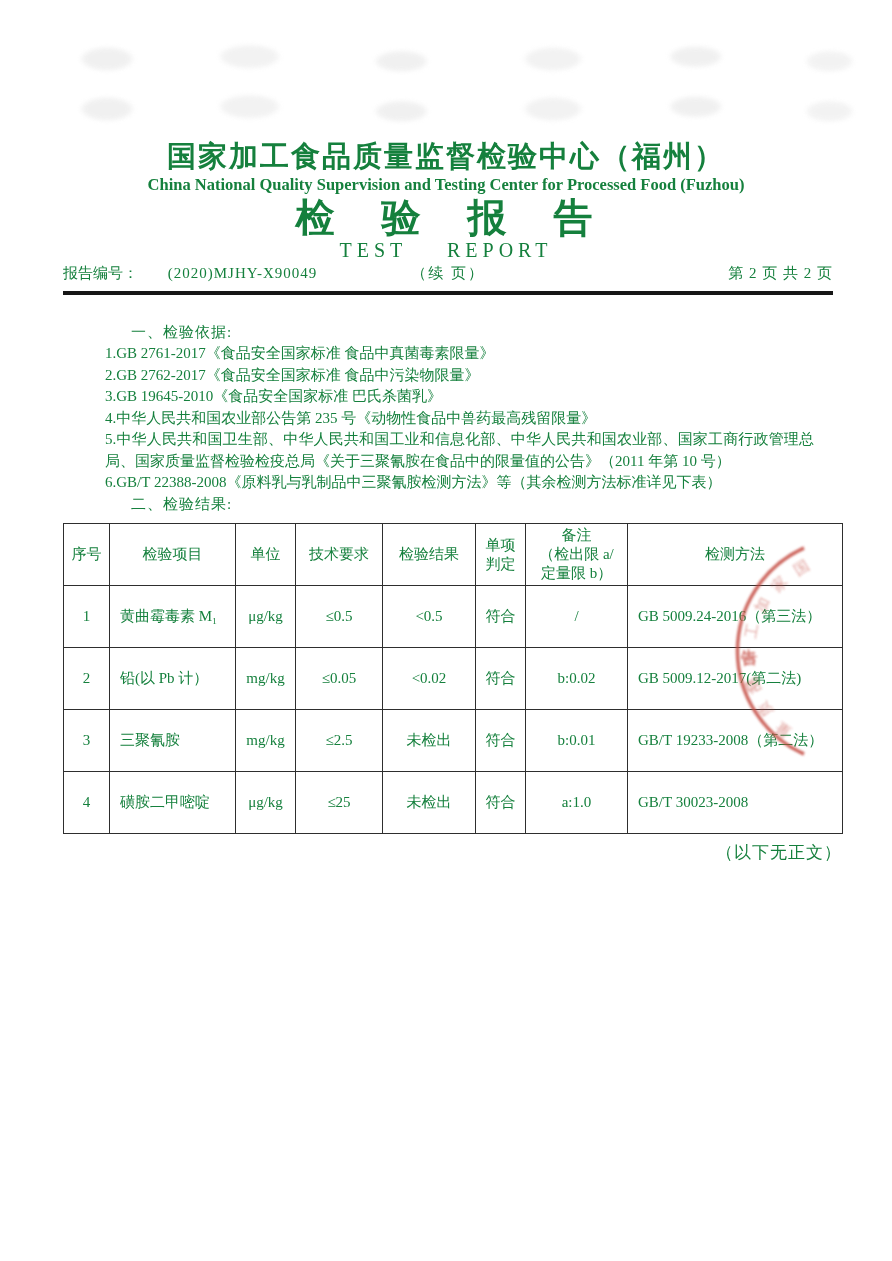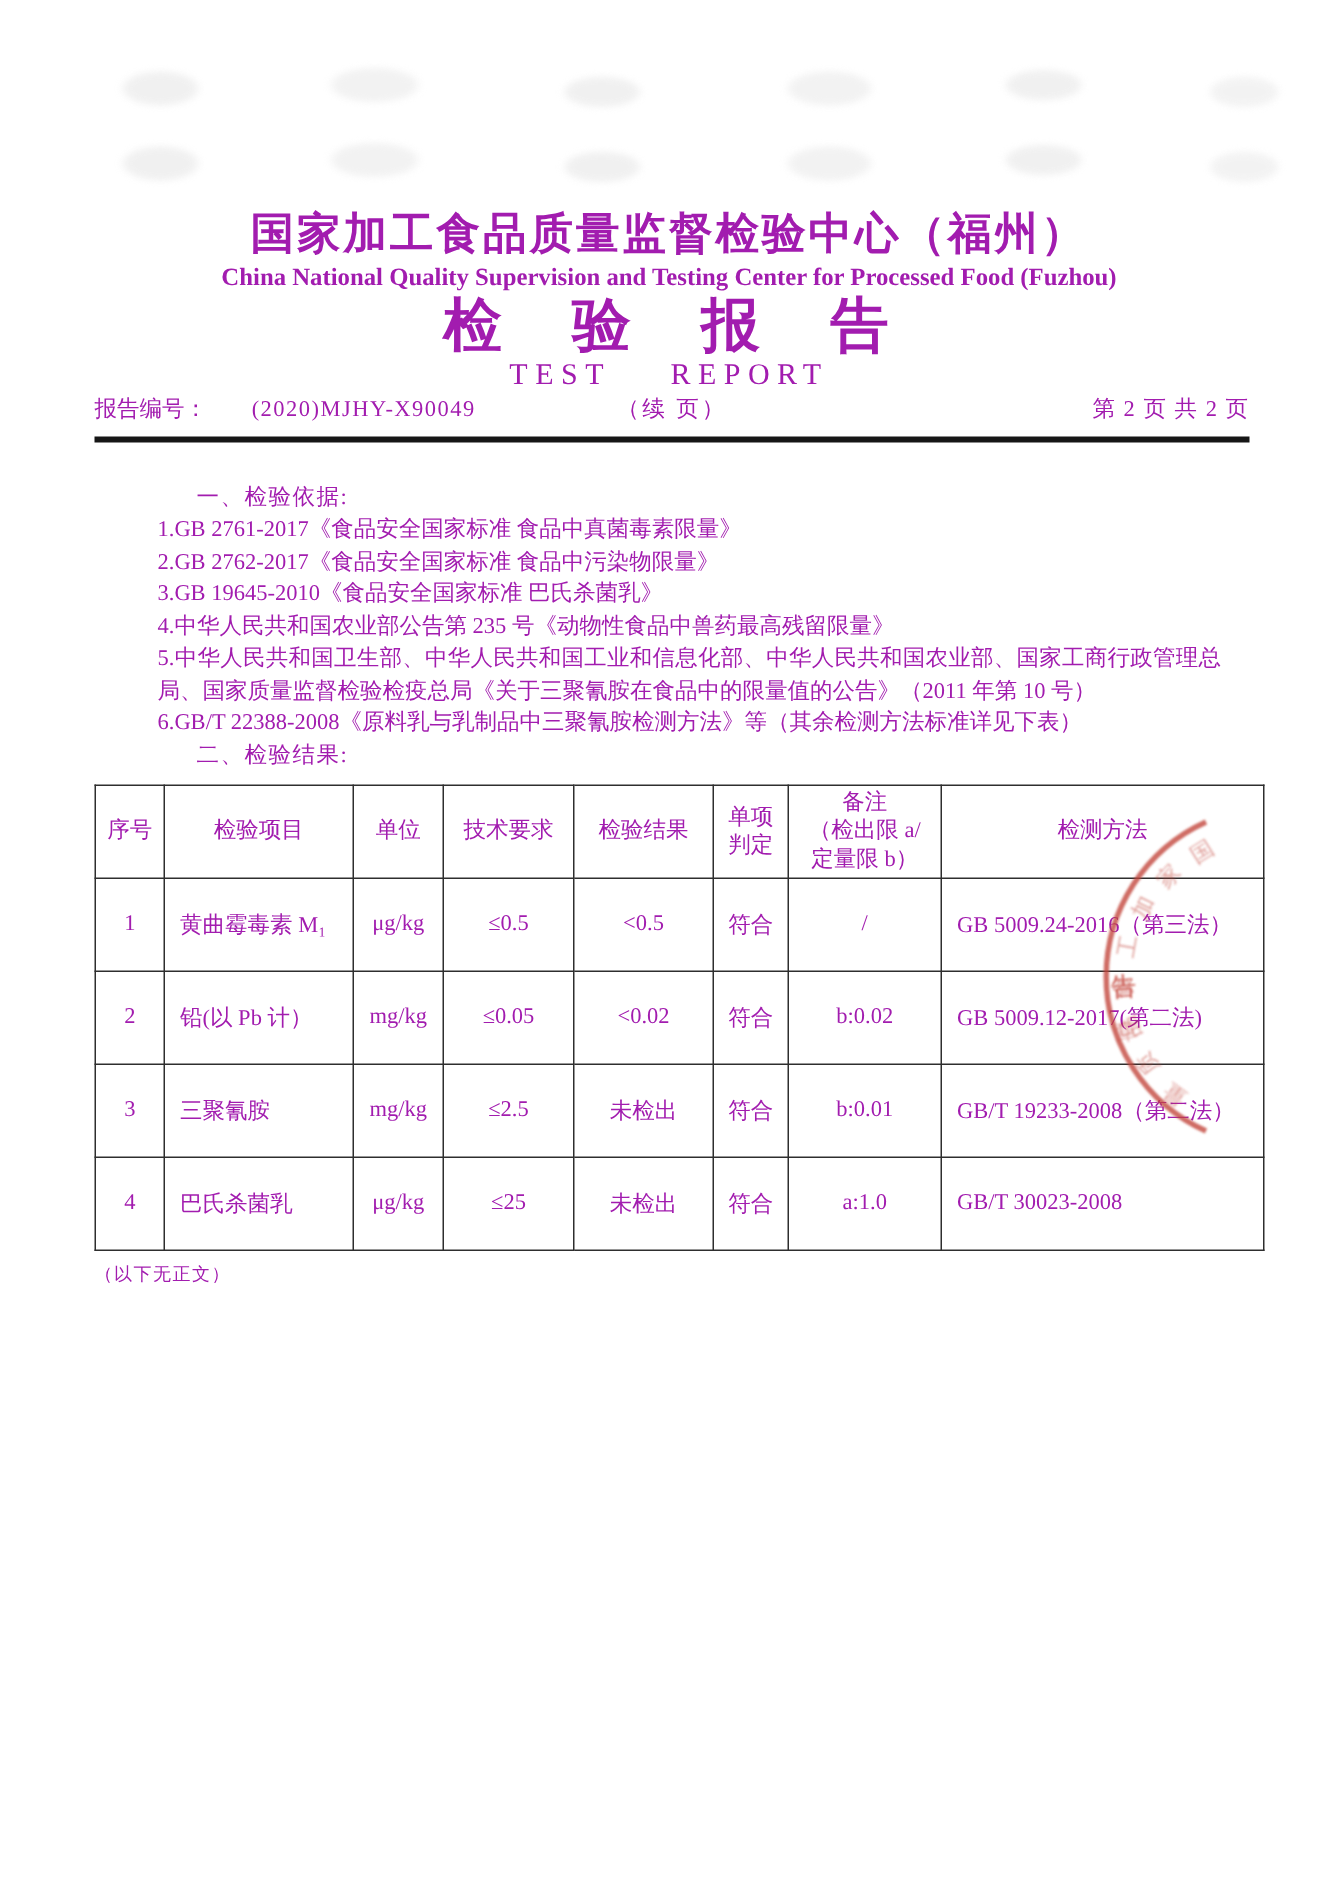"国家加工食品质量监督检验中心（福州）" .page { color: #a21caf -> #15803d }
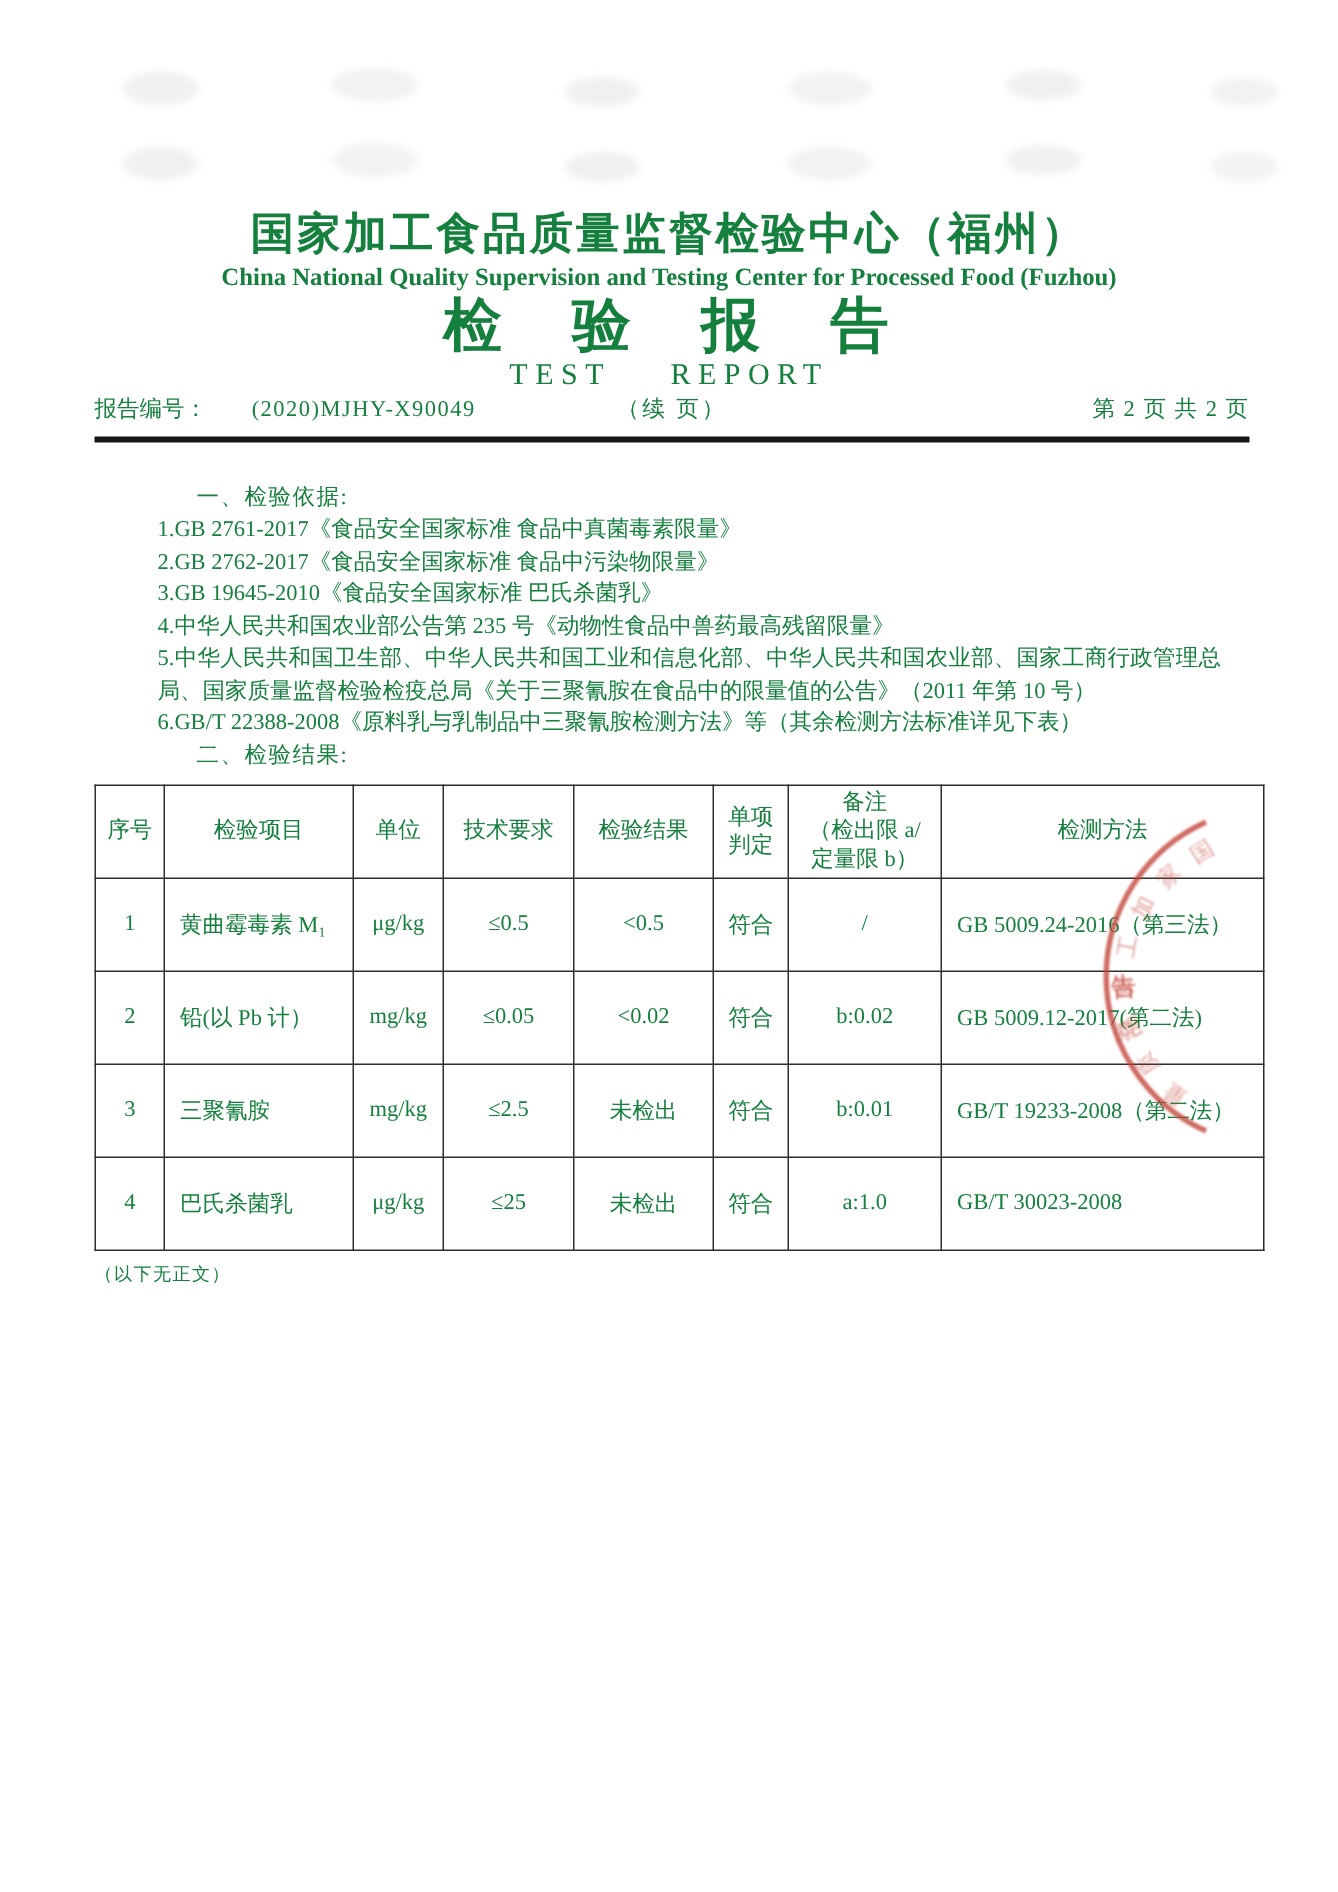"巴氏杀菌乳" td.left { text: 巴氏杀菌乳 -> 磺胺二甲嘧啶 }
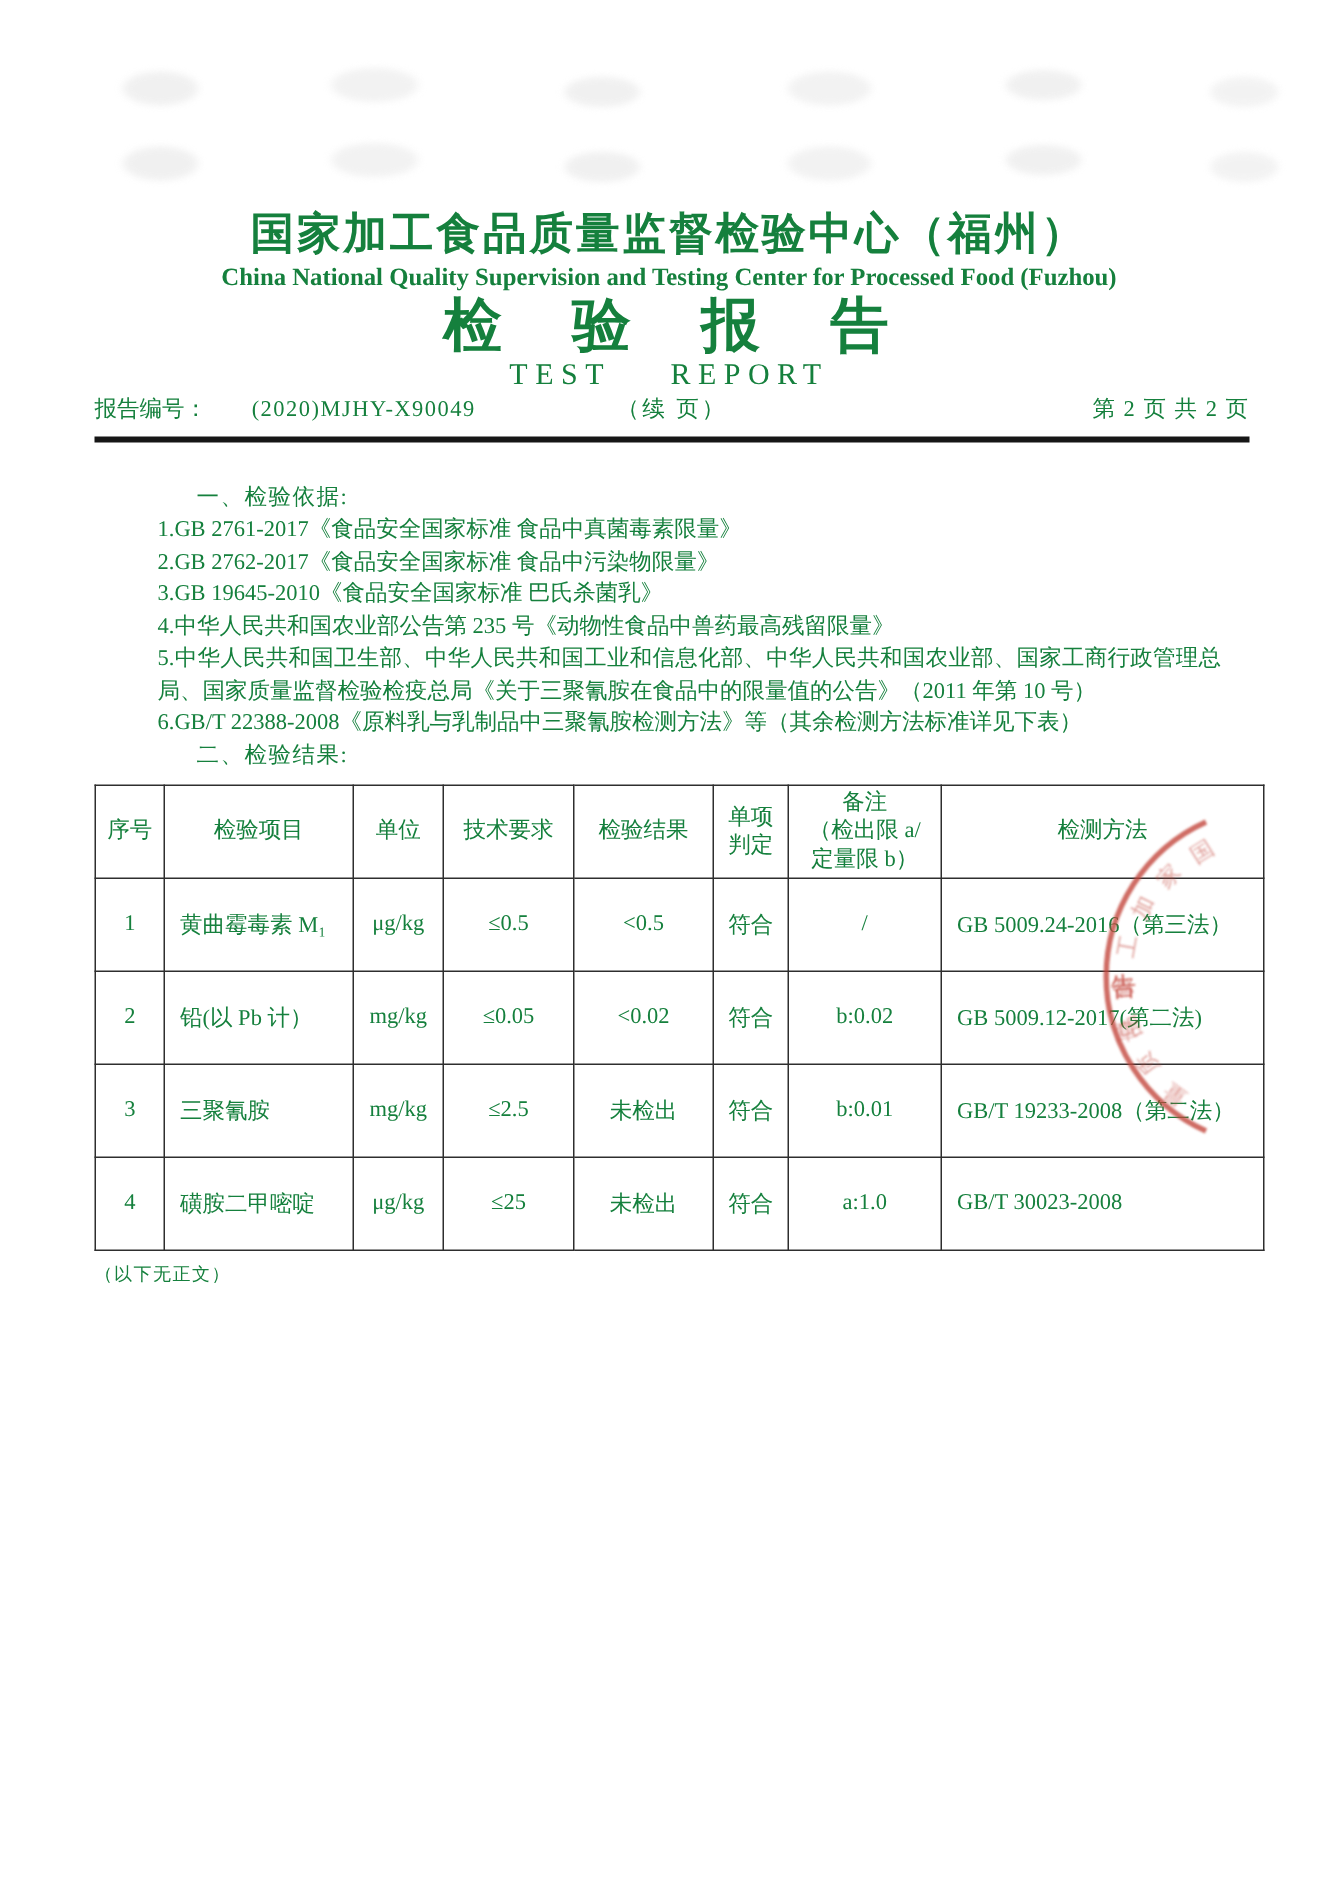"（以下无正文）" .endnote { font-size: 12px -> 17px; text-align: left -> right }
